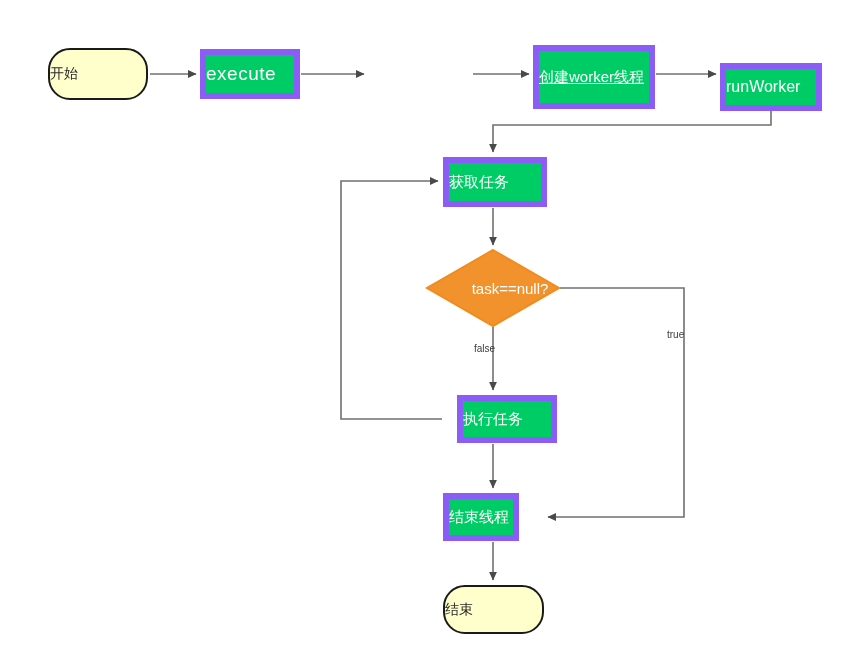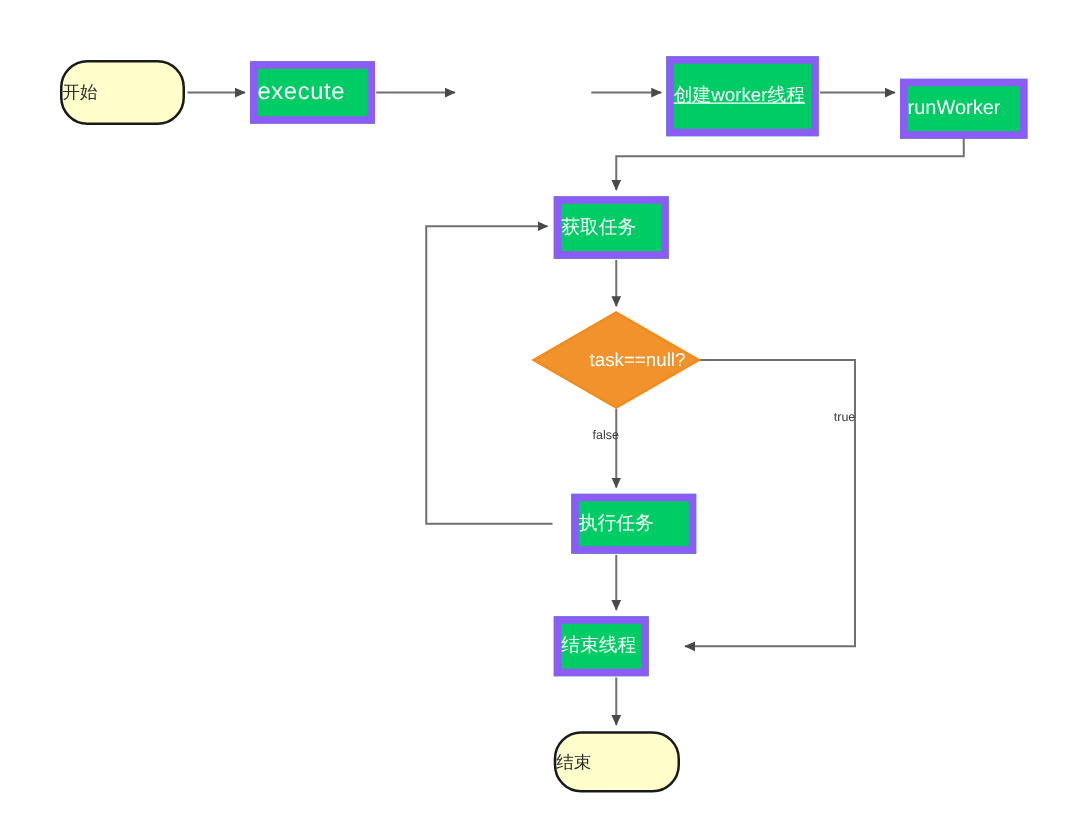"获取任务" div.node { width: 92px -> 104px }
